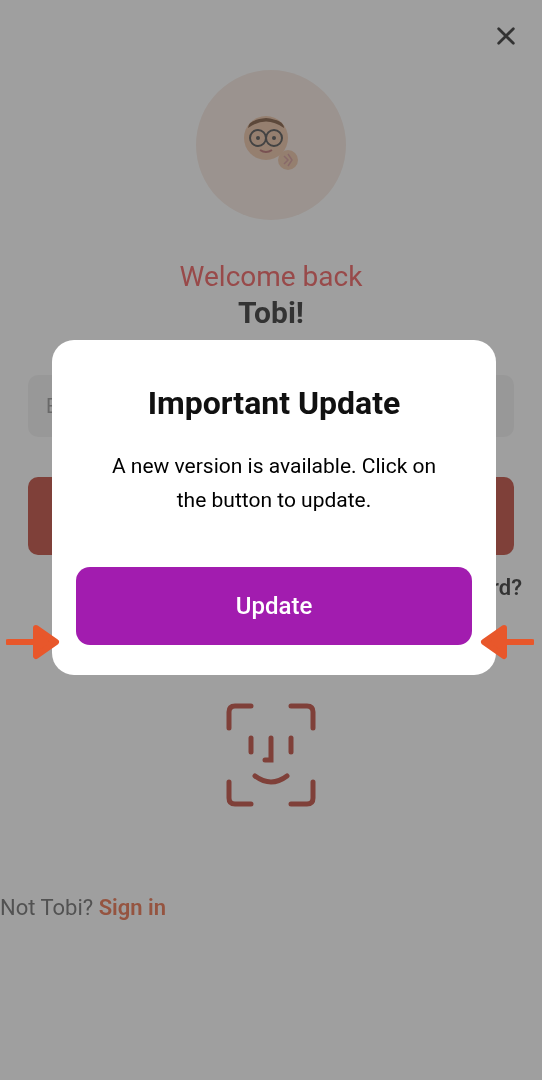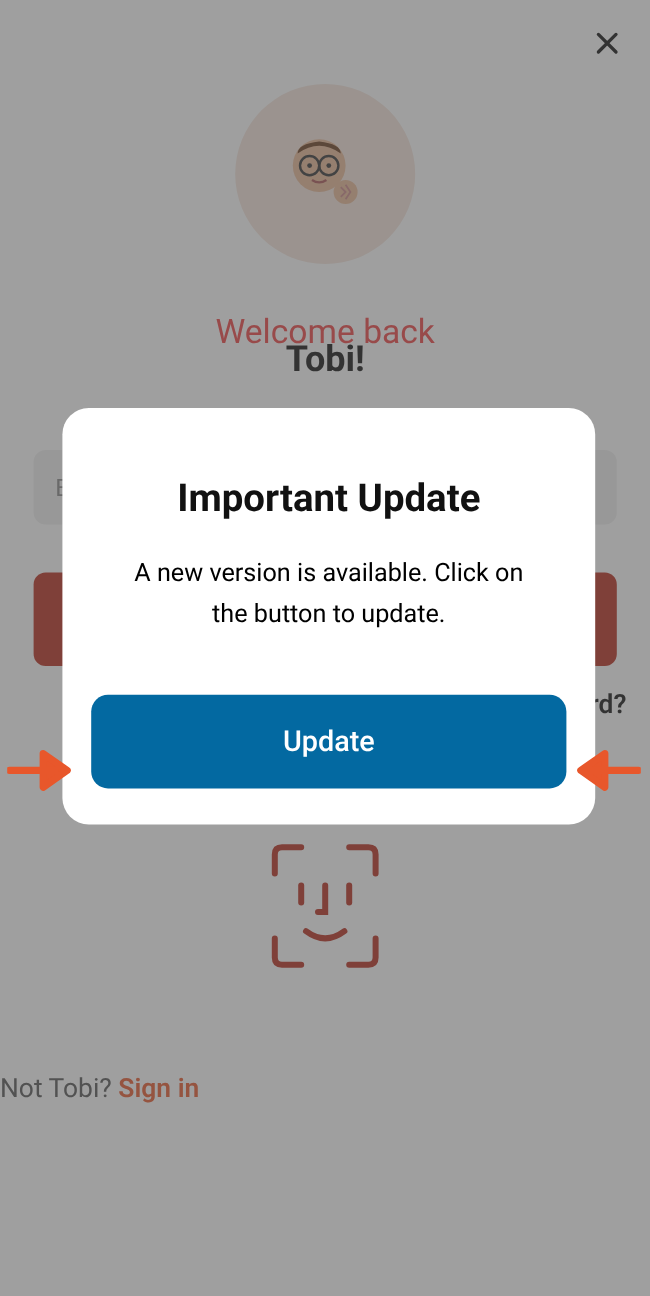"Tobi!" .username { top: 282px -> 295px }
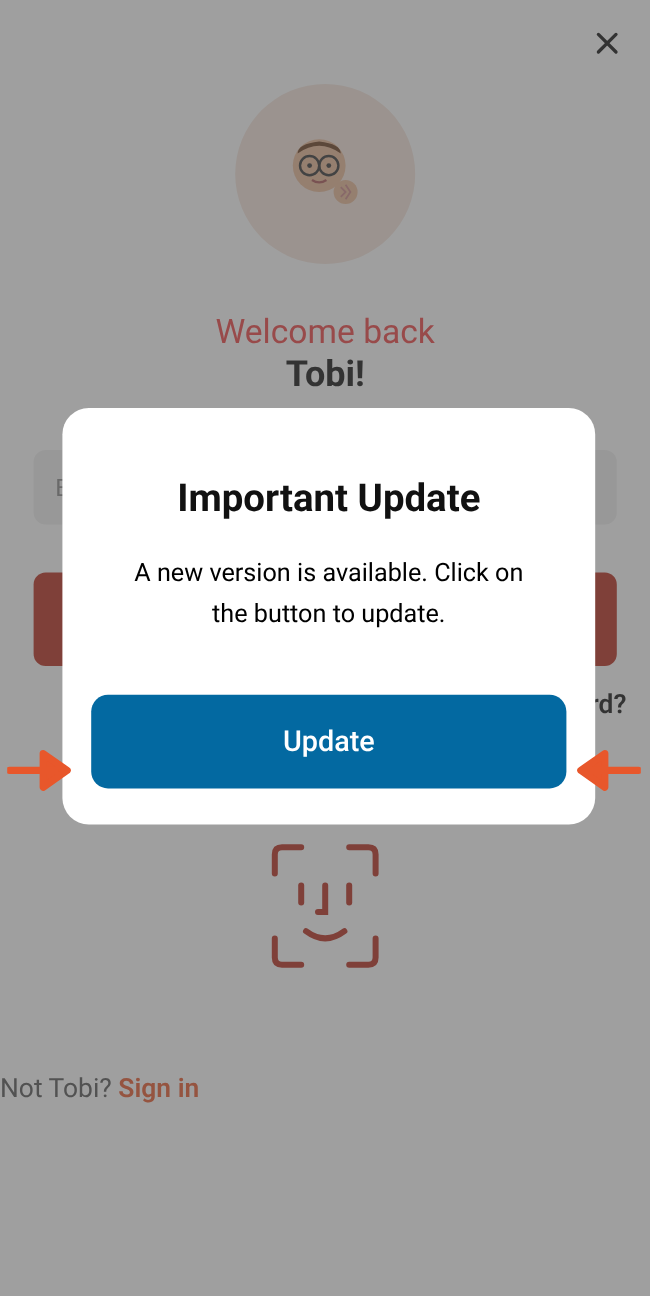"Important Update" .modal { padding: 56px 24px 30px -> 44px 24px 30px }
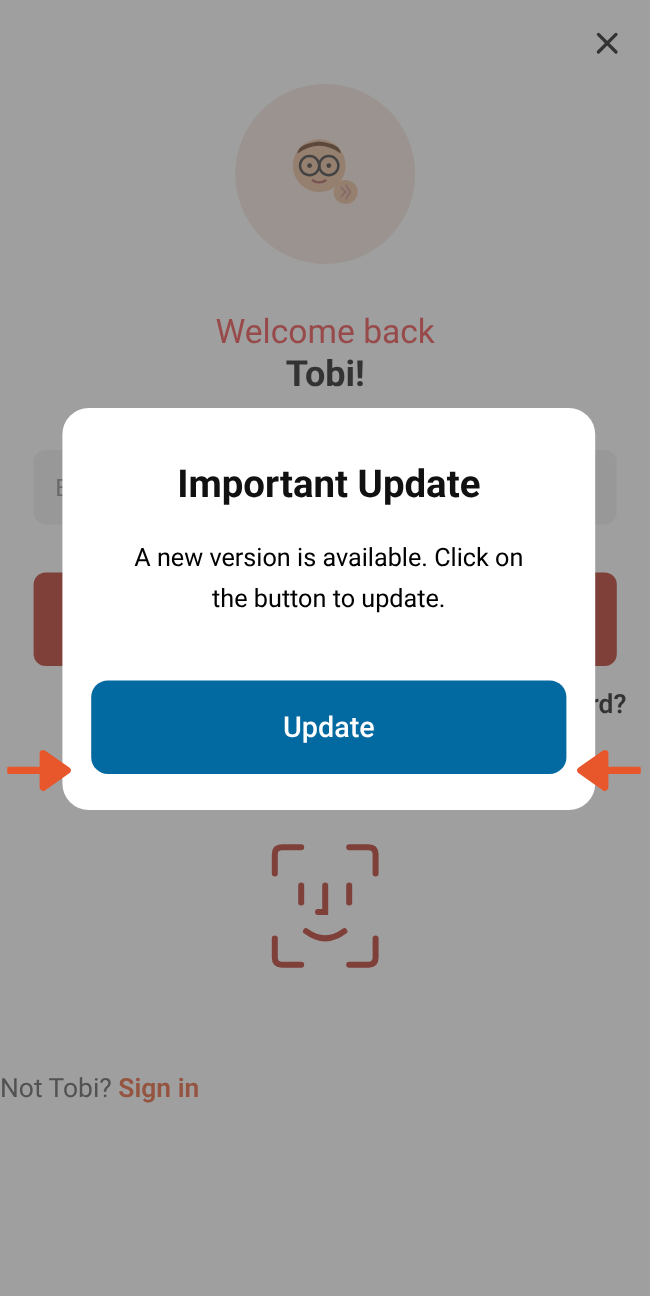"Update" .modal-button { background: #0369a1 -> #a21caf }
